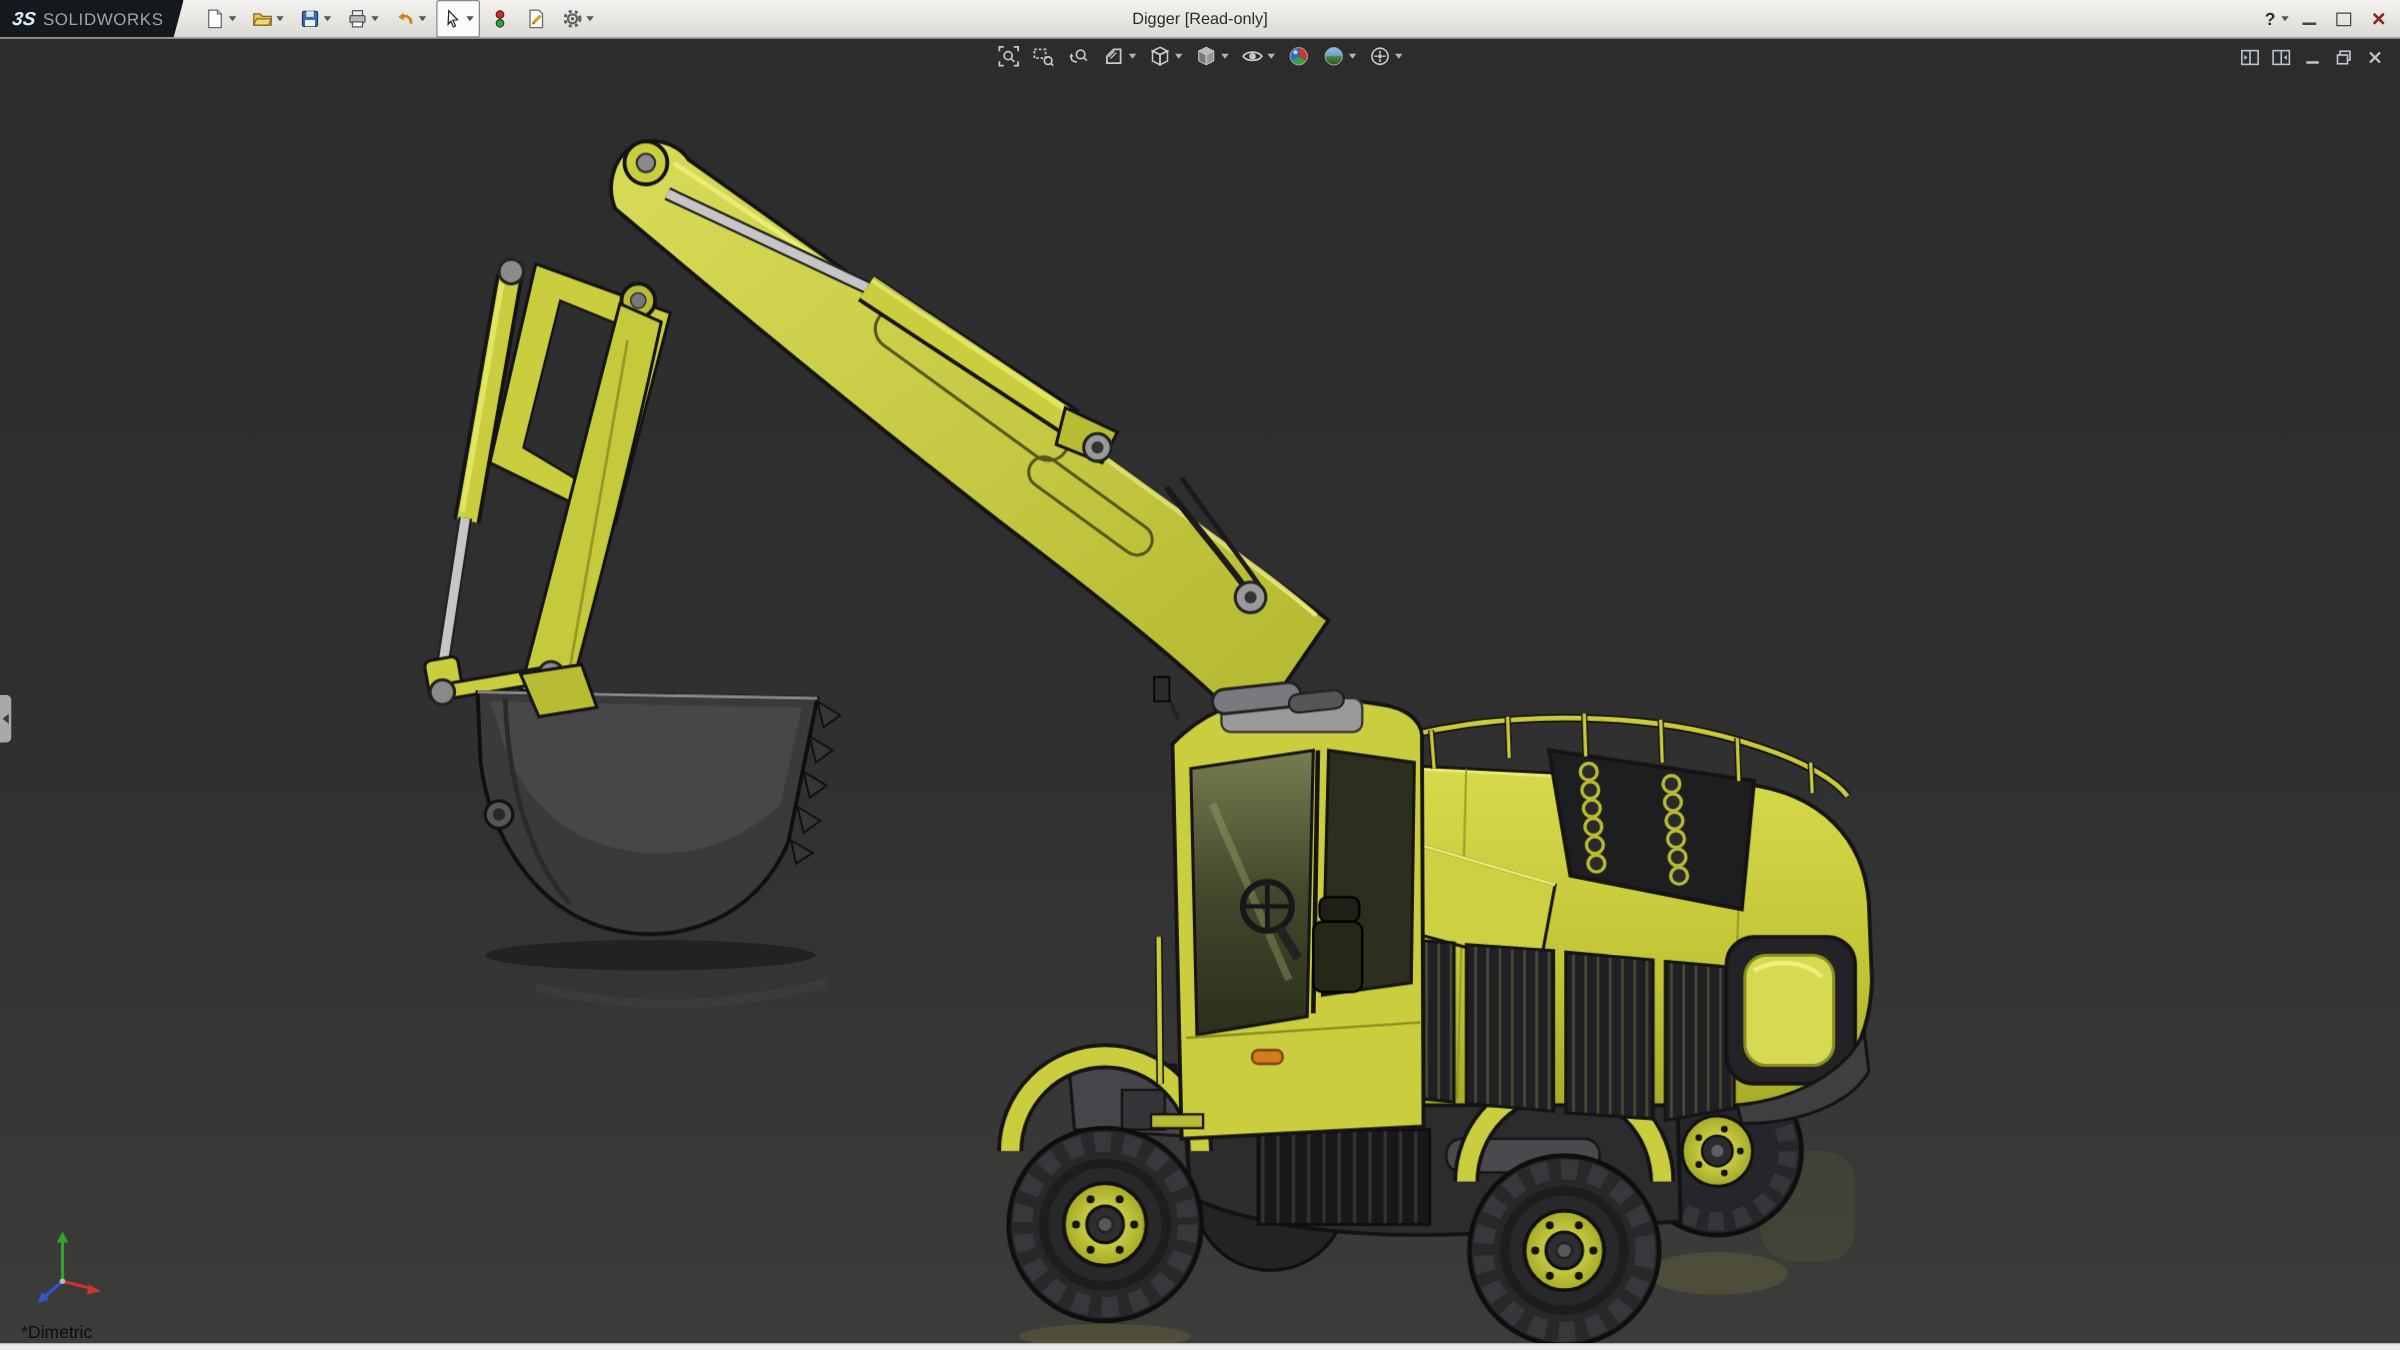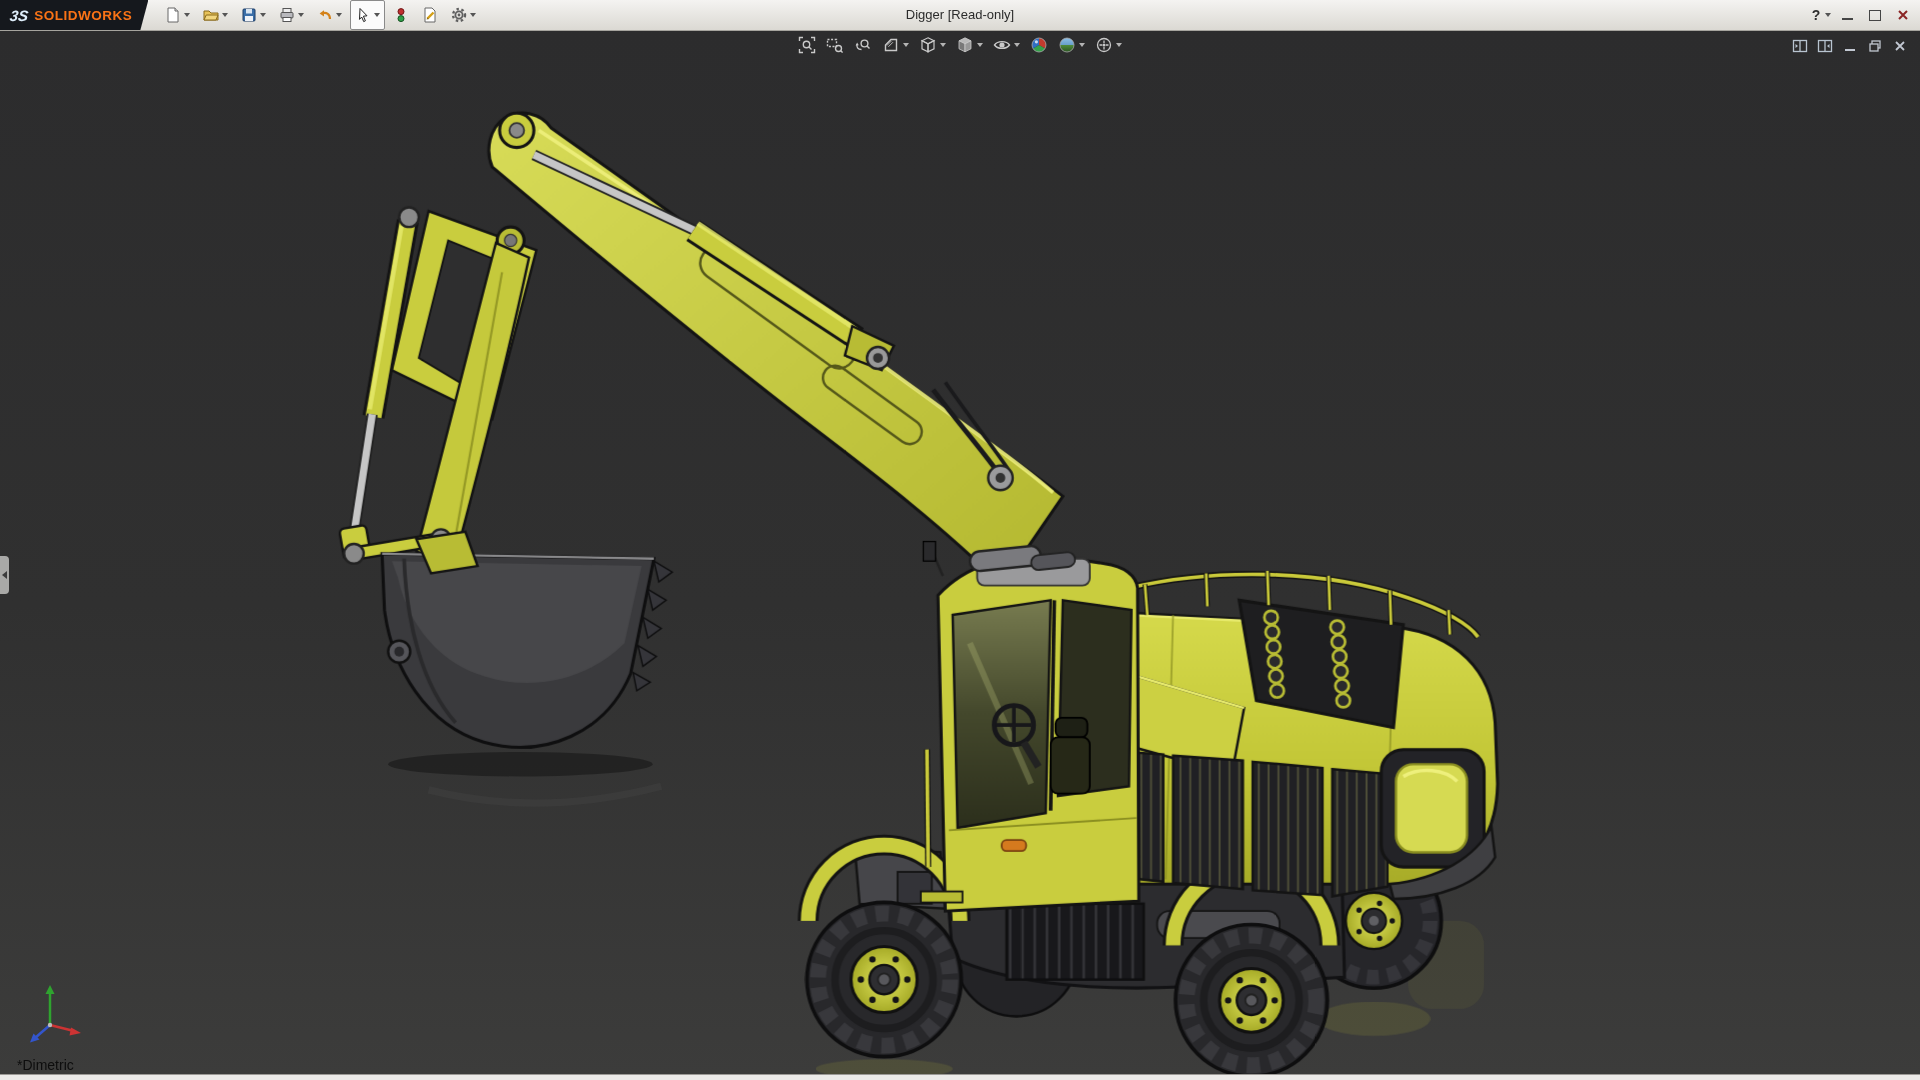"SOLIDWORKS" .brand-text { color: #f97316 -> #a3a3a3; font-weight: 700 -> 400 }
